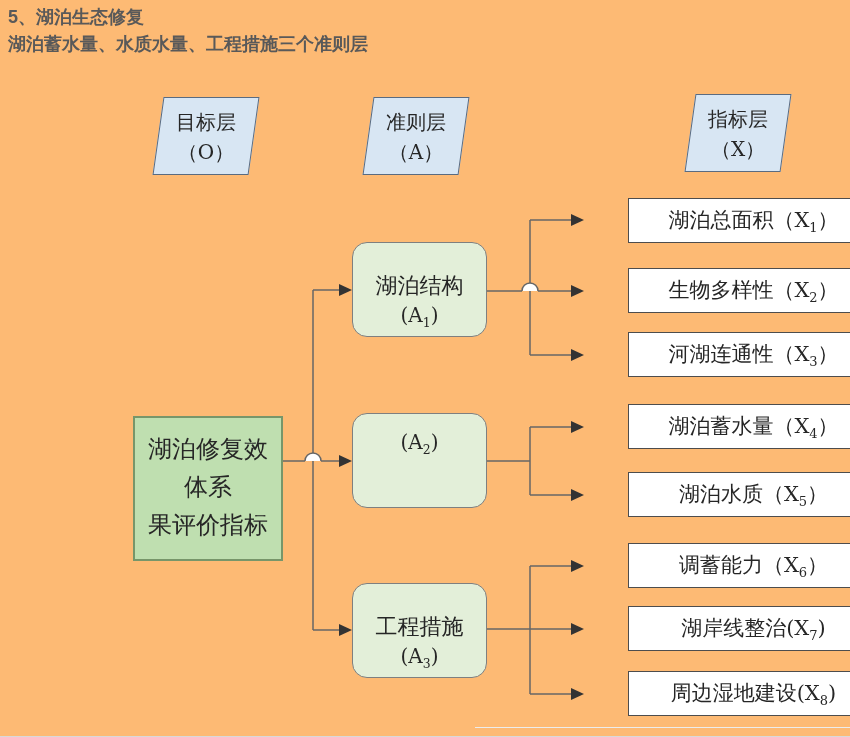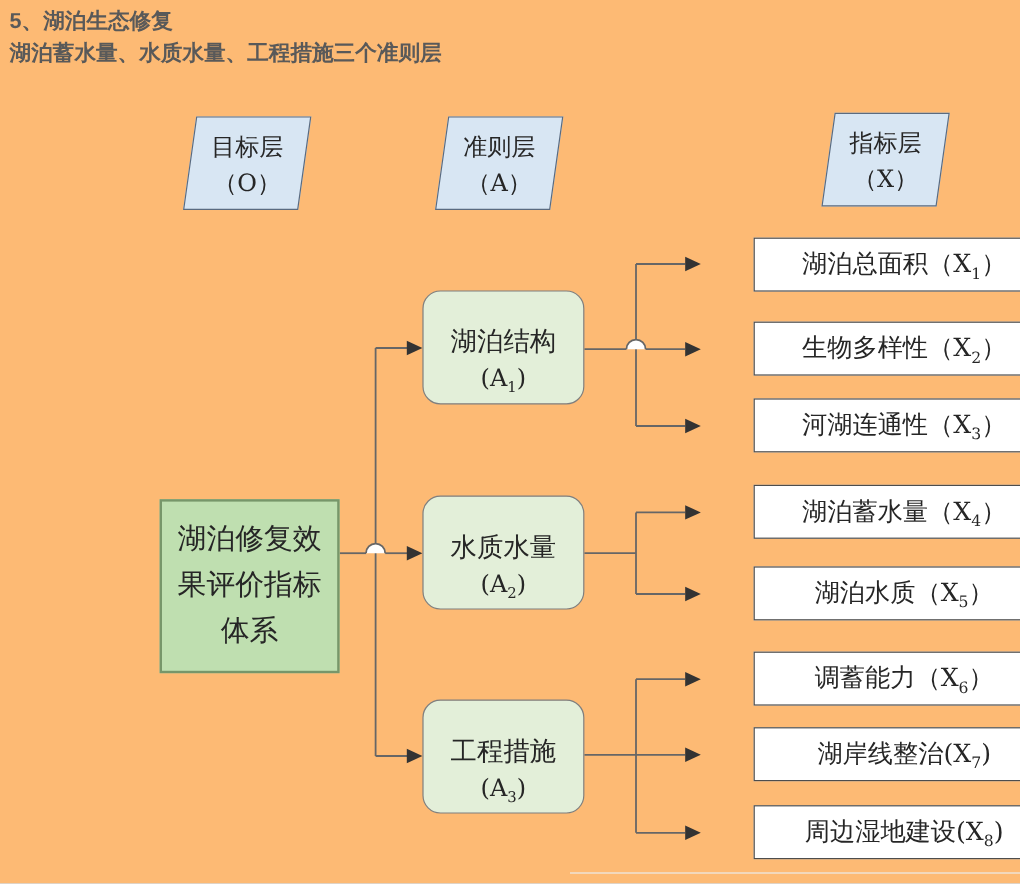"水质水量" span.c-name { html: <span>水质水量</span> -> none }
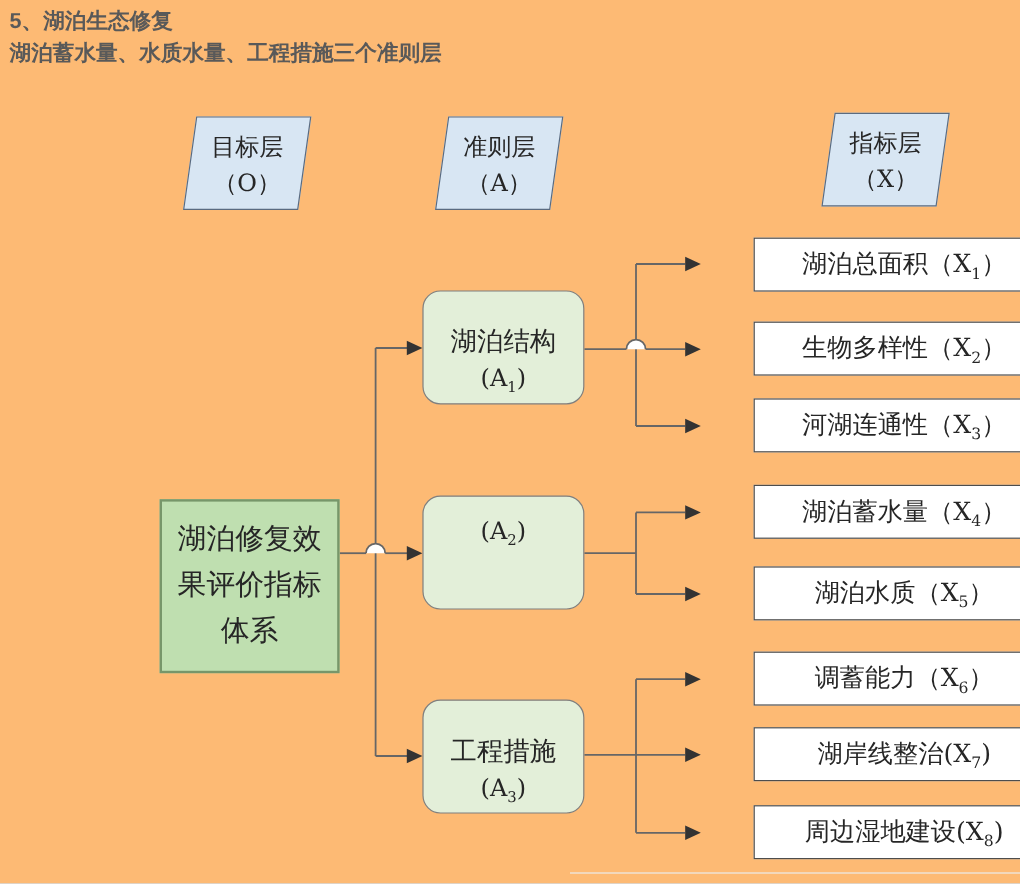"果评价指标" div { order: before "体系" -> after "体系" }
